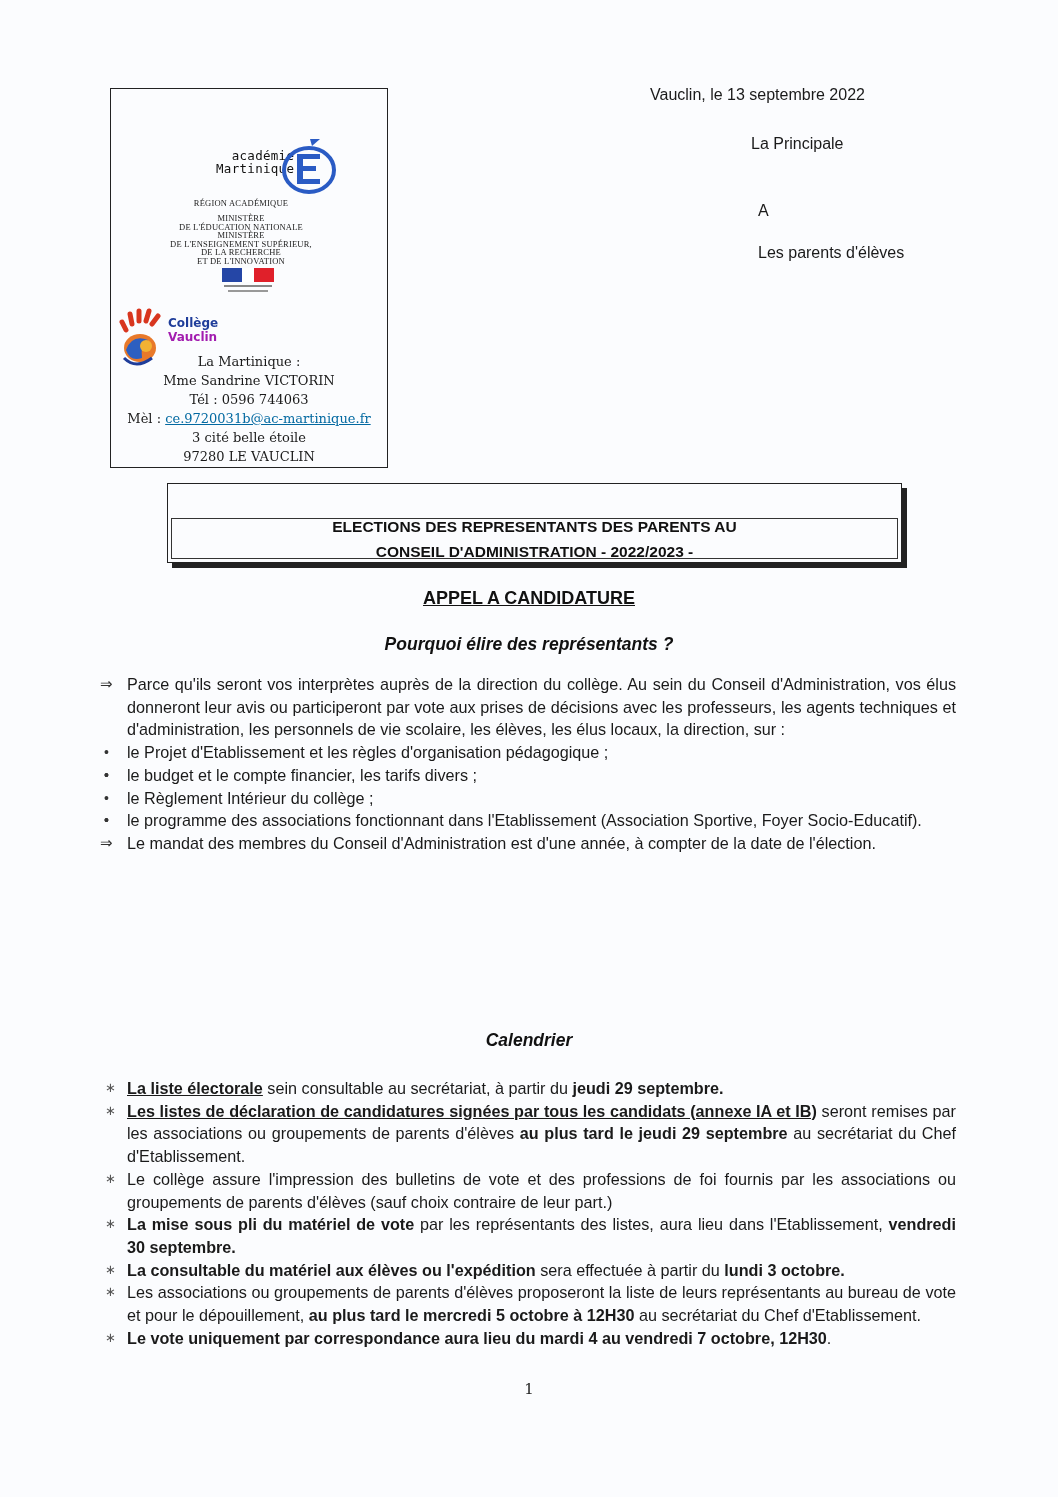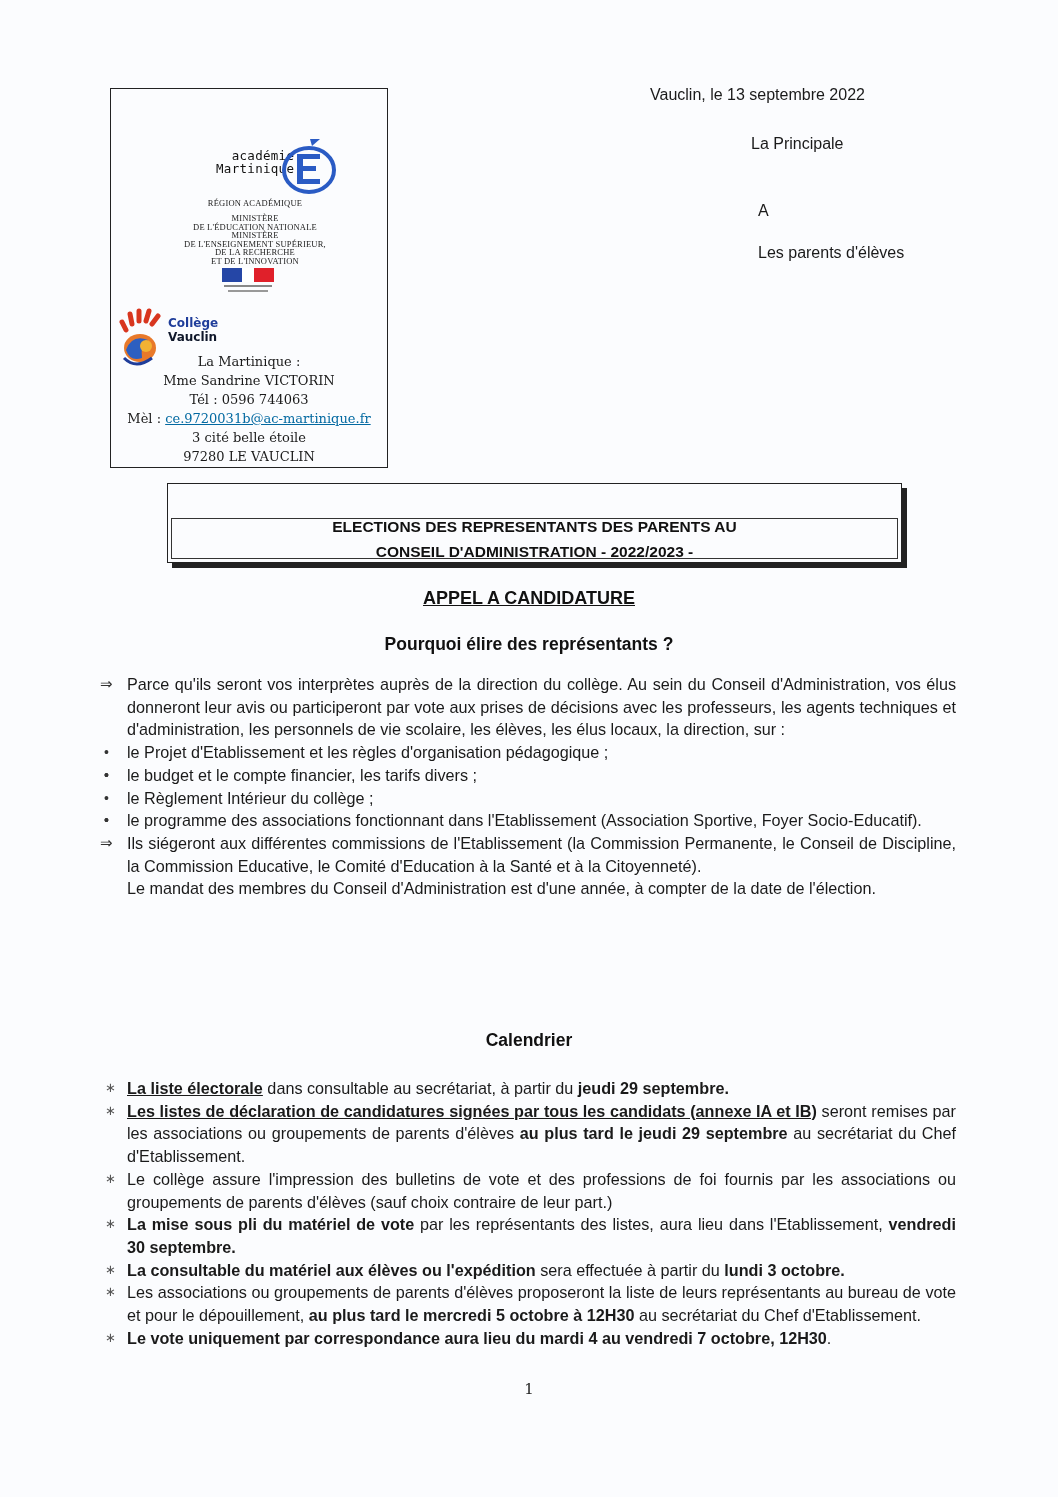"RÉGION ACADÉMIQUE" .ministry { left: 116px -> 102px }
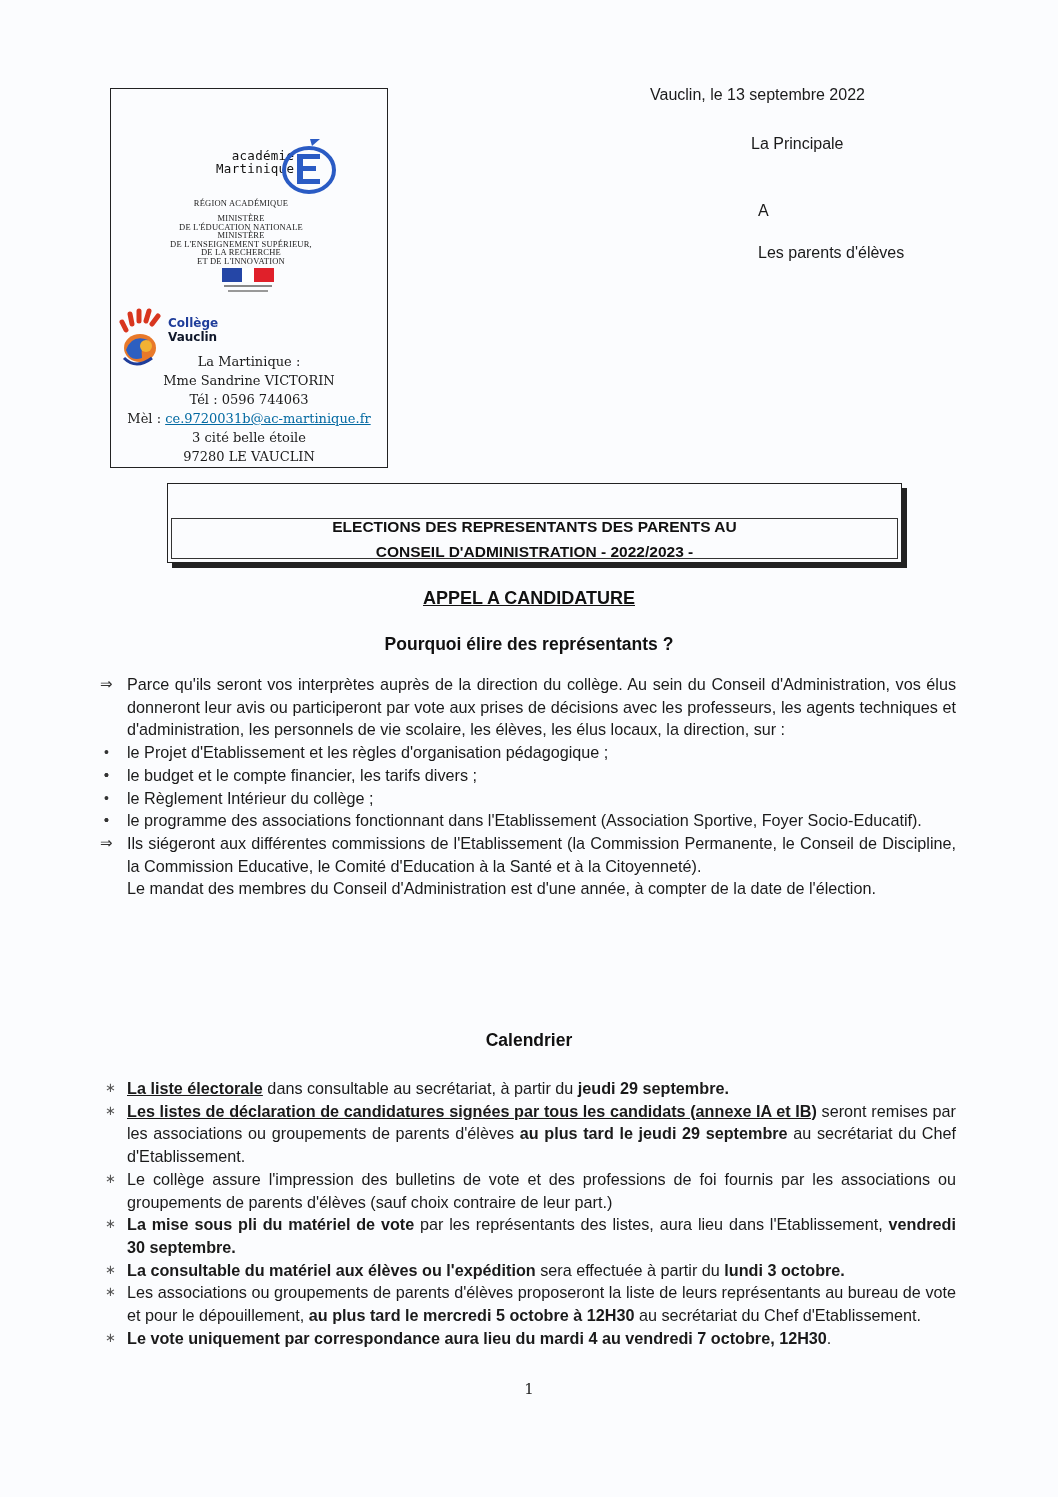"Vauclin" .college-name .c2 { color: #0f172a -> #a21caf }
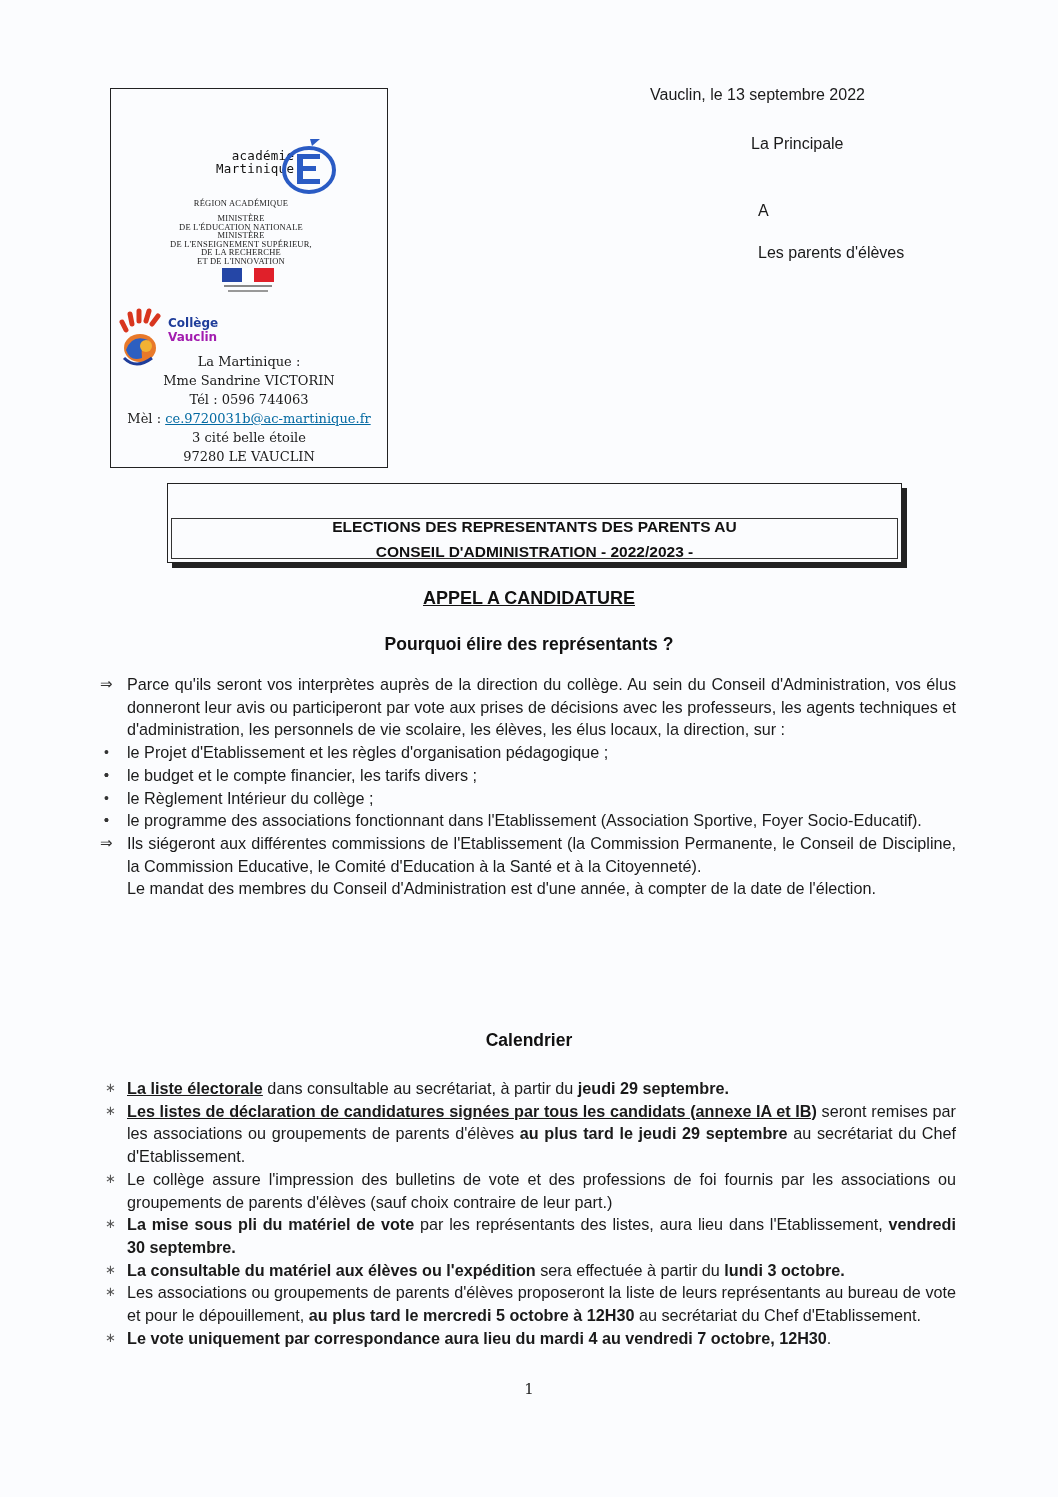"Pourquoi élire des représentants ?" .subhead { font-style: none -> italic }
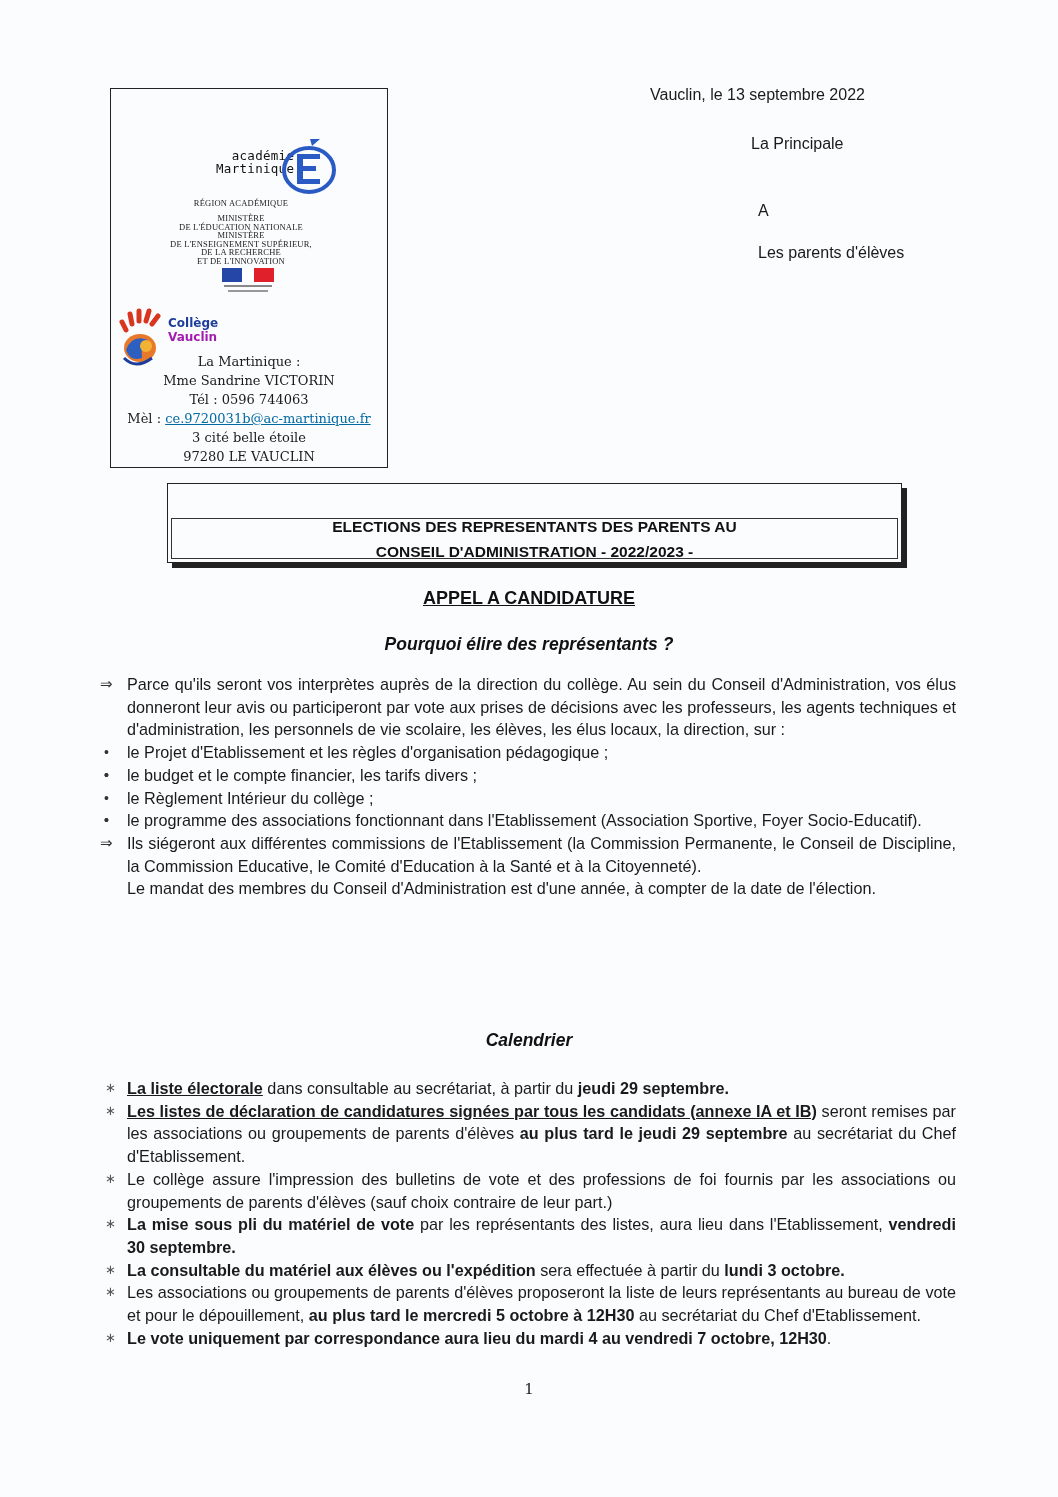"Ils siégeront aux différentes" span { html: <span>Ils siégeront aux différentes commissions de l'Etablissement (la Commission Permanente, le Conseil de Discipline, la Commission Educative, le Comité d'Education à la Santé et à la Citoyenneté).</span> -> none }
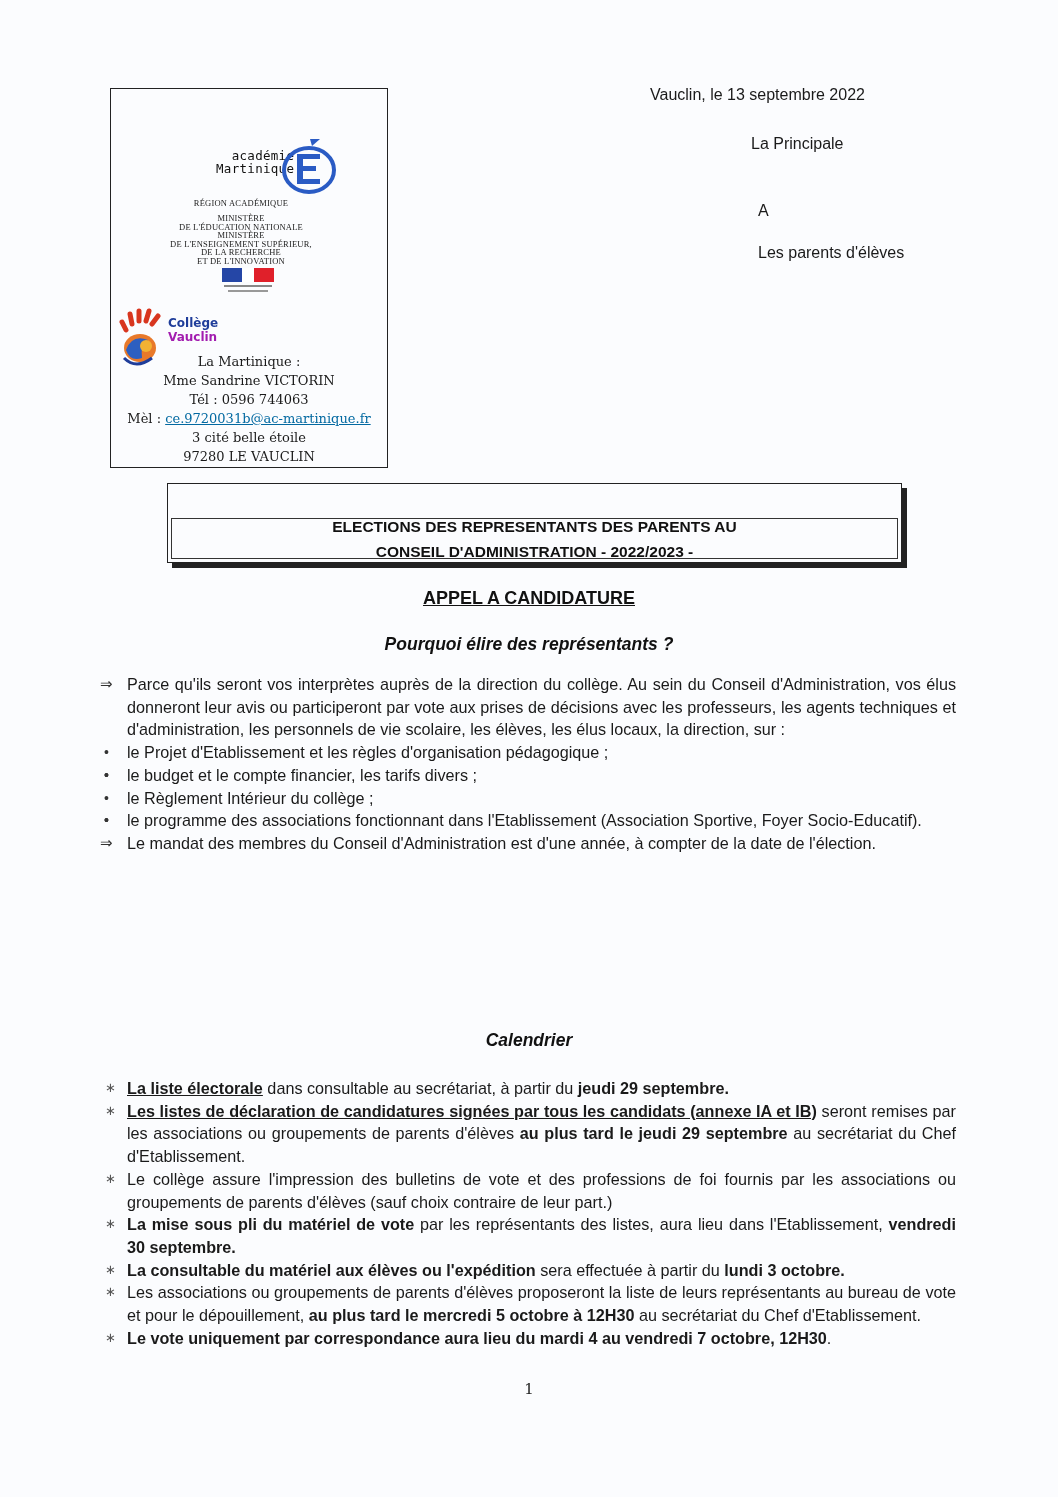"dans consultable au secrétariat, à" span { text: dans -> sein }
